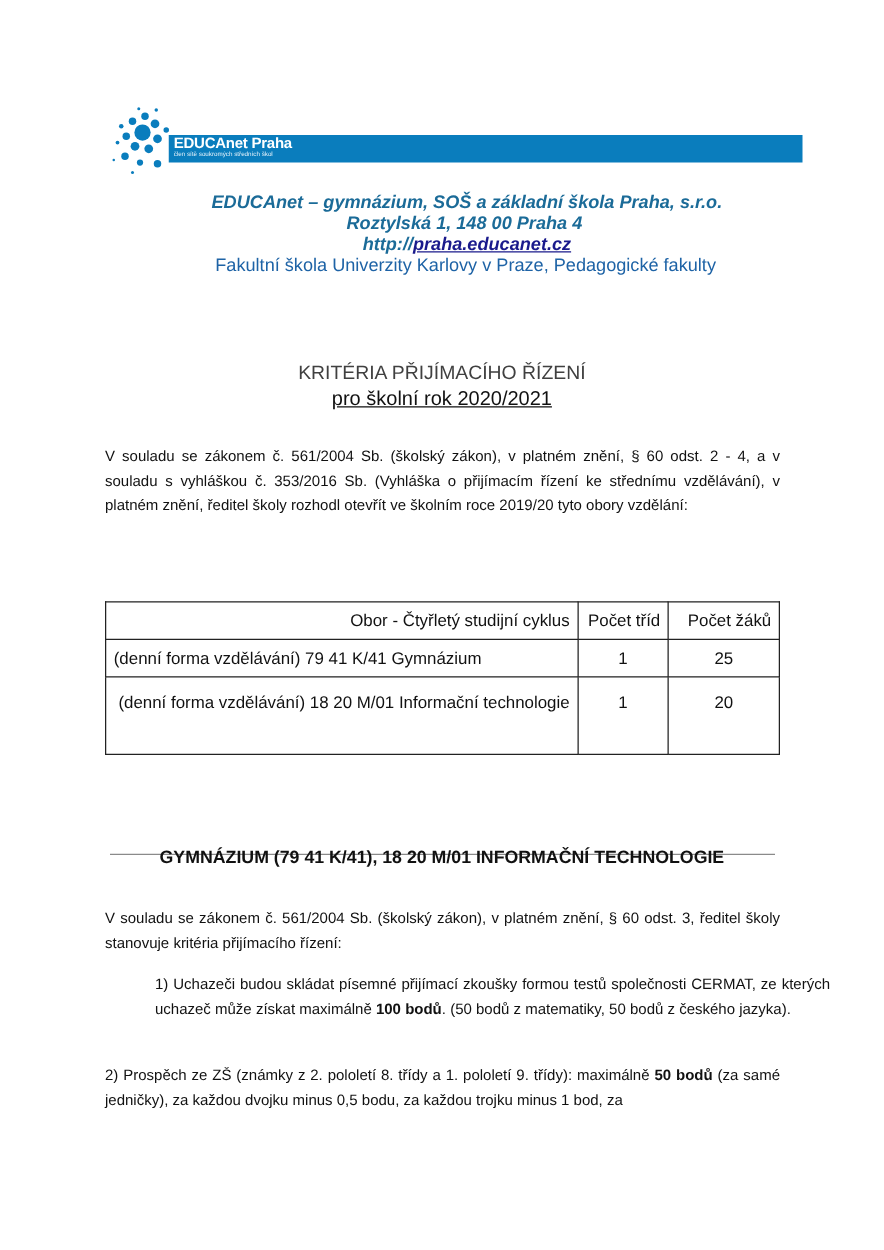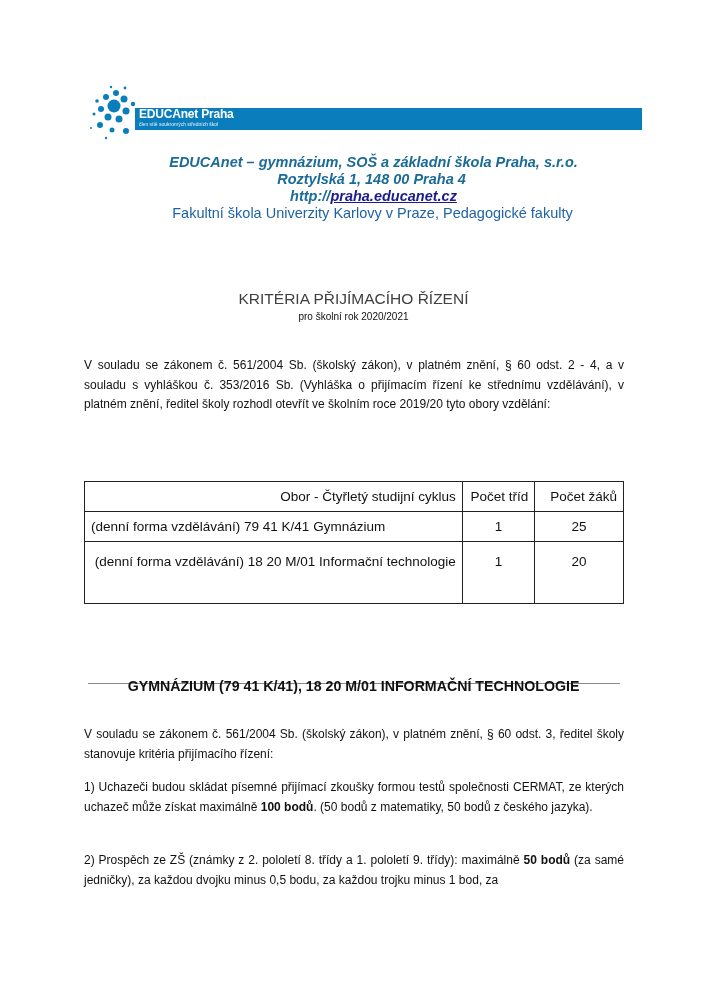"pro školní rok 2020/2021" .doc-subtitle { font-size: 10px -> 16px; text-decoration: none -> underline }
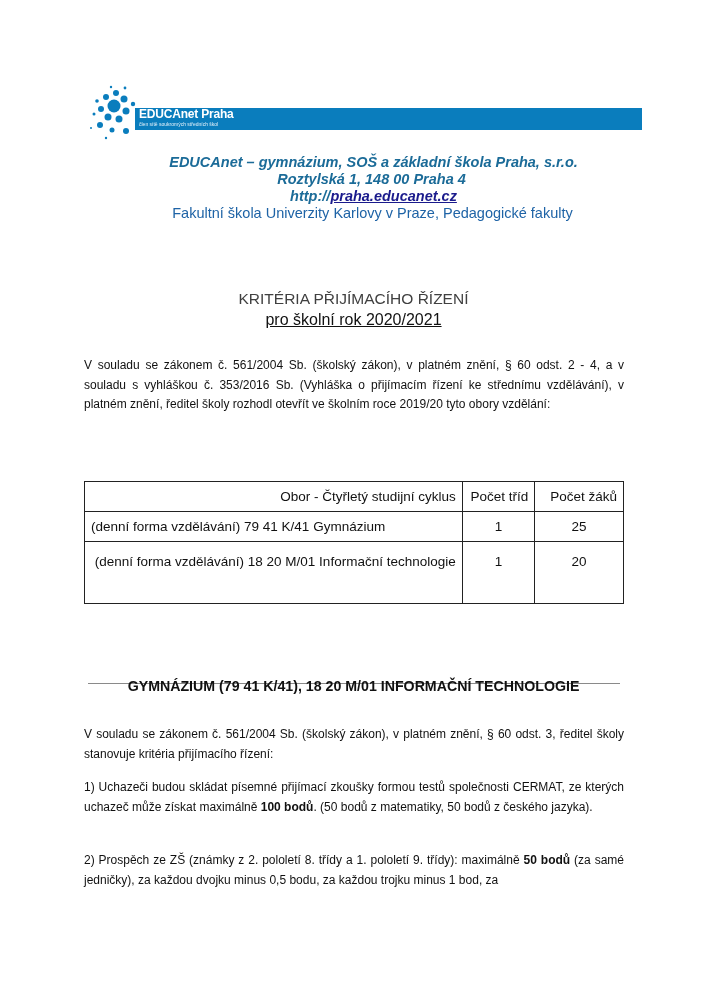"1) Uchazeči budou skládat písemné" div.abs { margin-left: none -> 40px }
